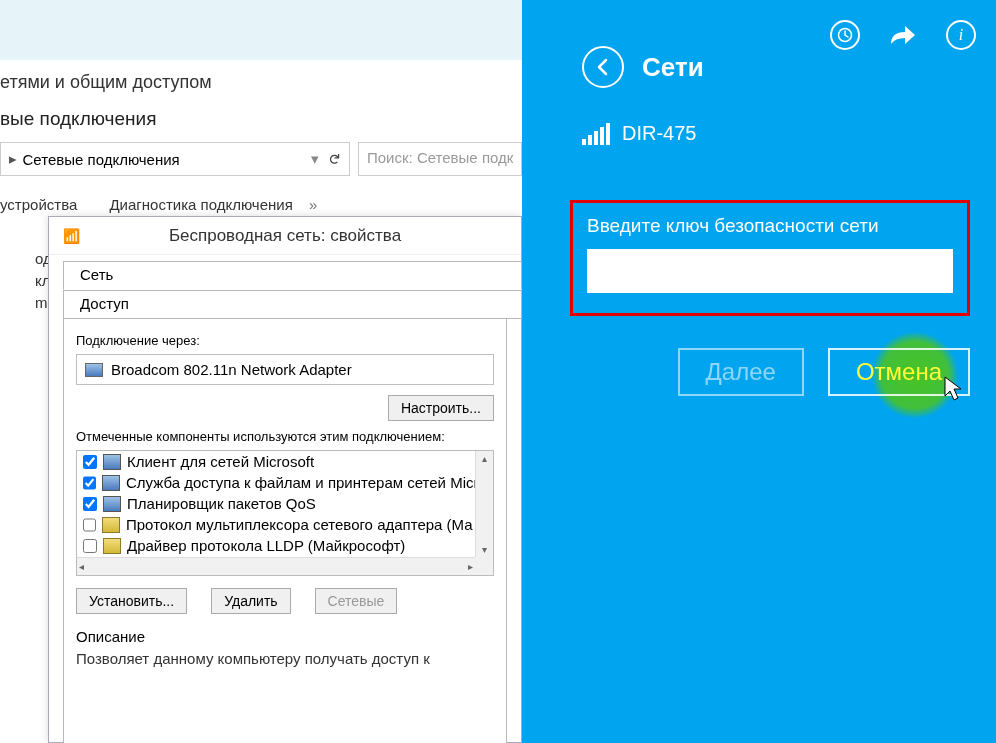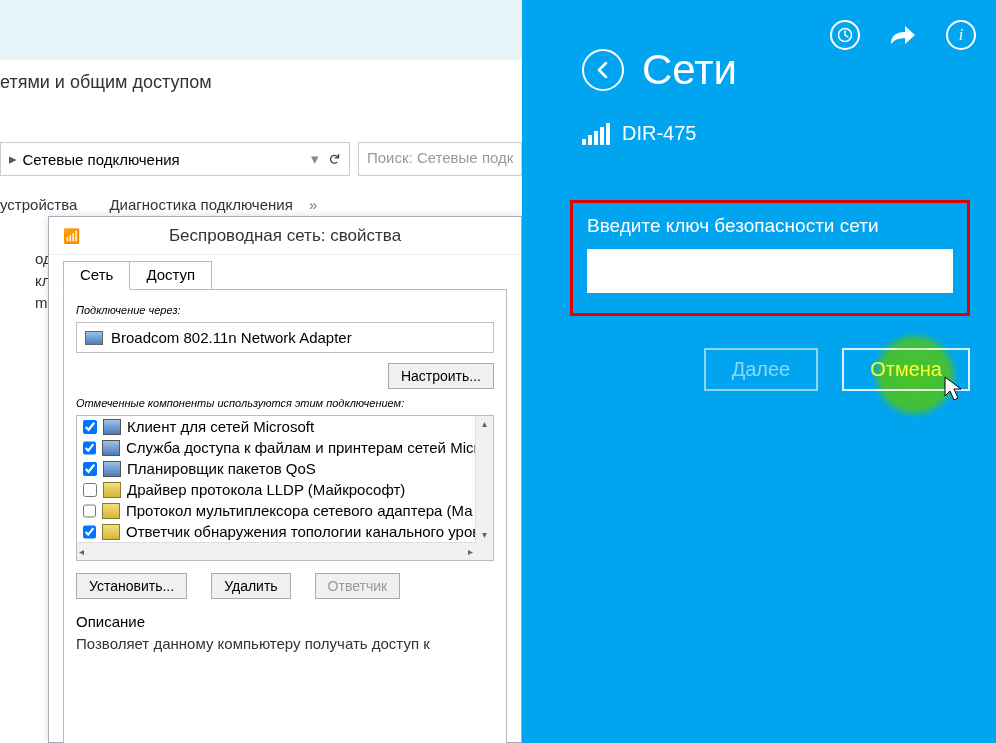"Сети" .metro-title { font-size: 42px -> 26px; font-weight: 400 -> 700 }
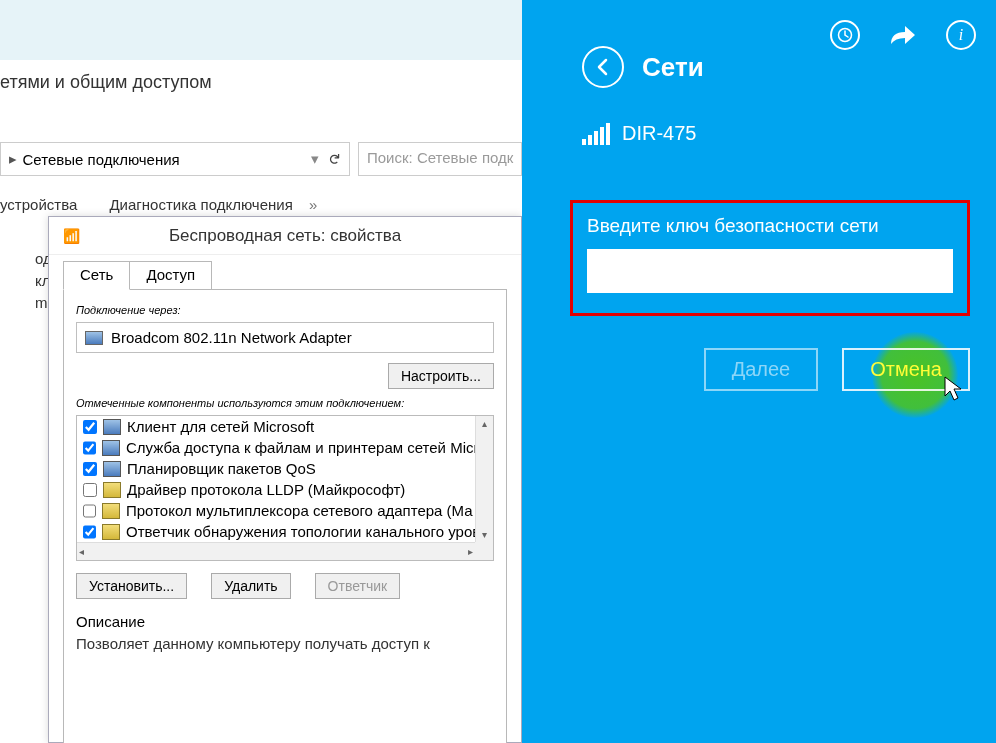"вые подключения" div.bg-subtitle { html: none -> <div>вые подключения</div> }
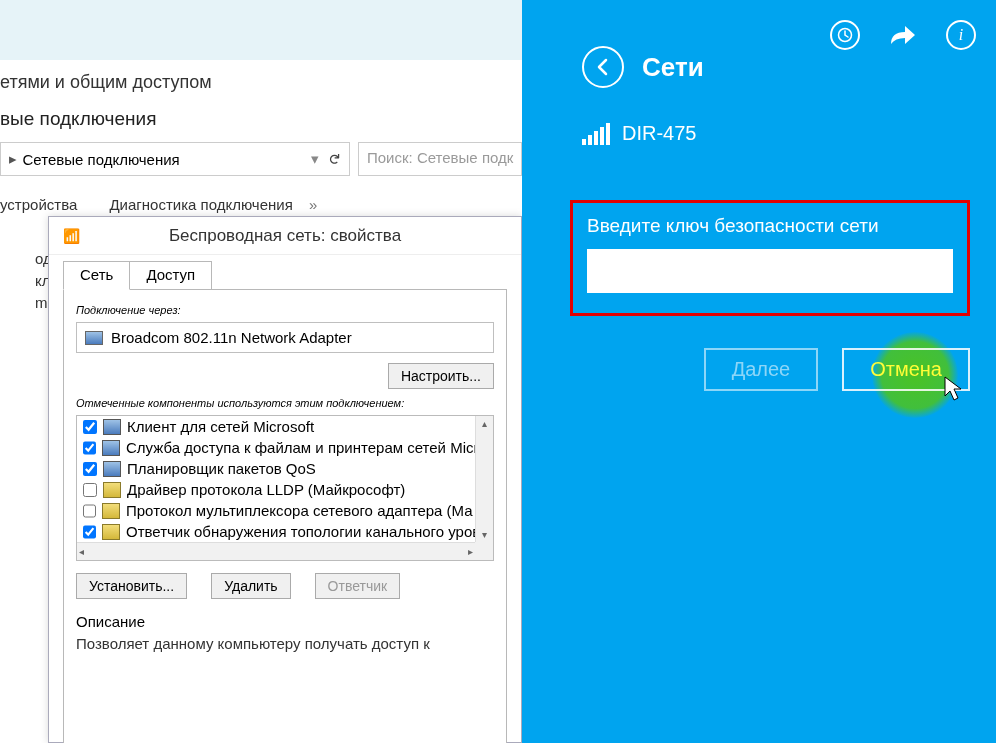"Сеть" .tabs { flex-direction: none -> column }
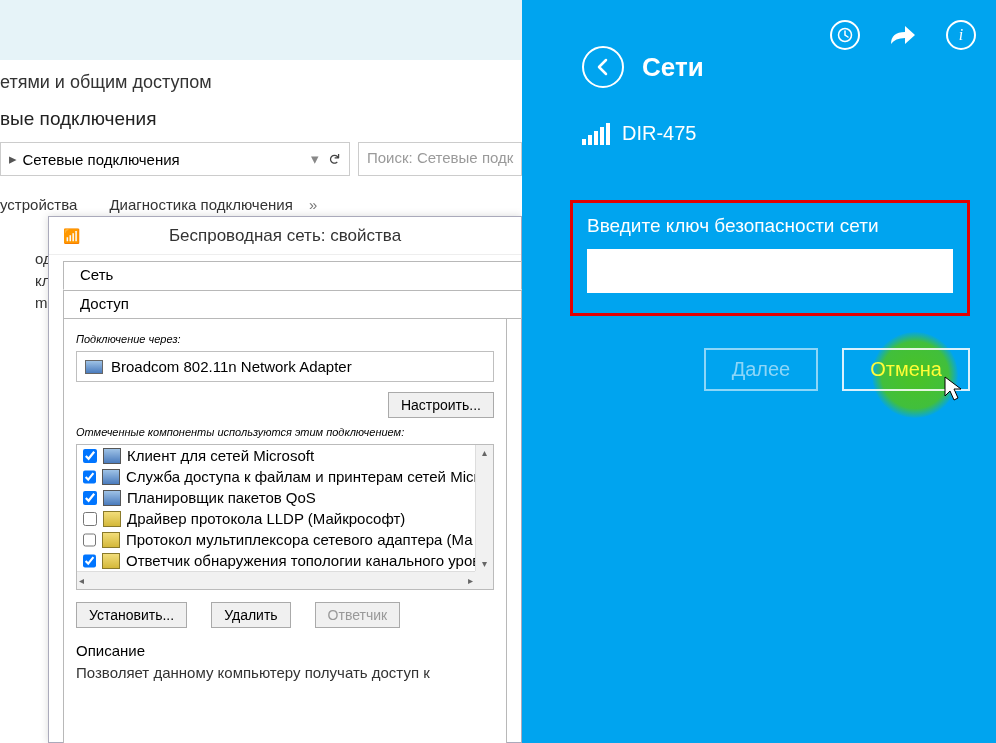"Подключение через:" .label { font-size: 11px -> 13px; font-style: italic -> none }
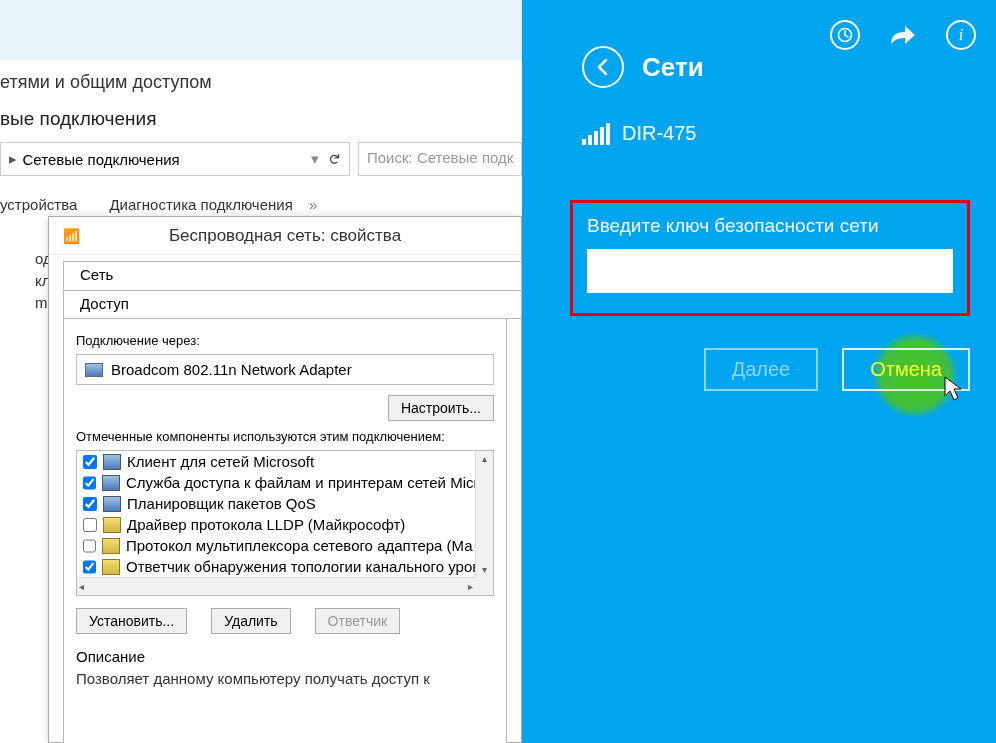"Далее" .metro-btn { font-size: 20px -> 24px }
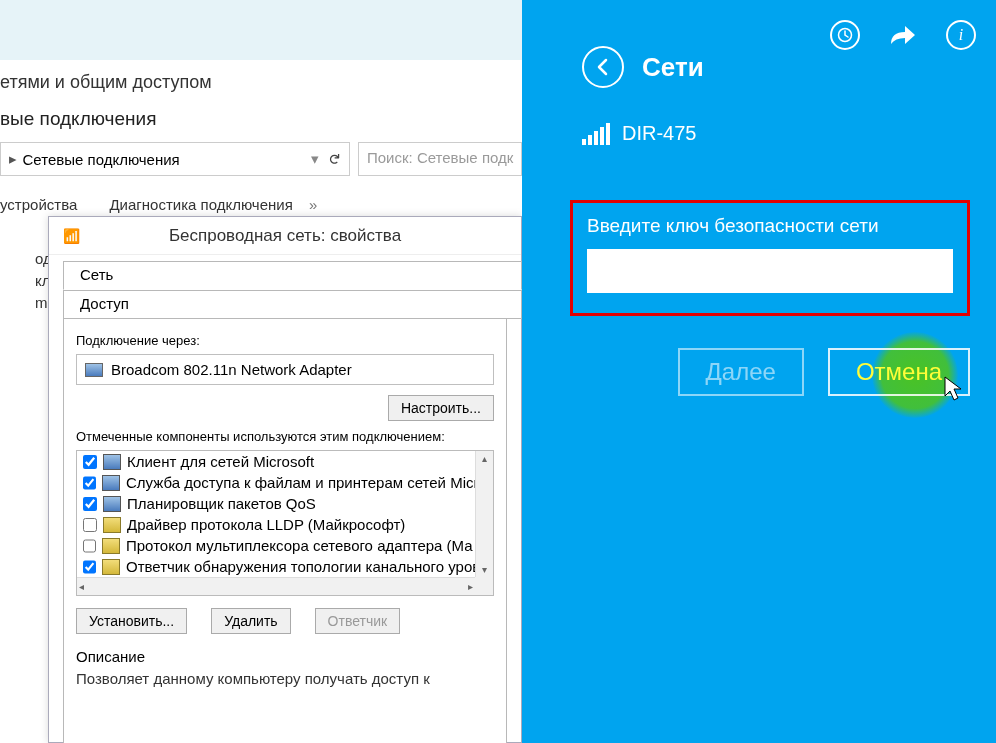"Клиент для сетей Microsoft" .components-box { height: 146px -> 126px }
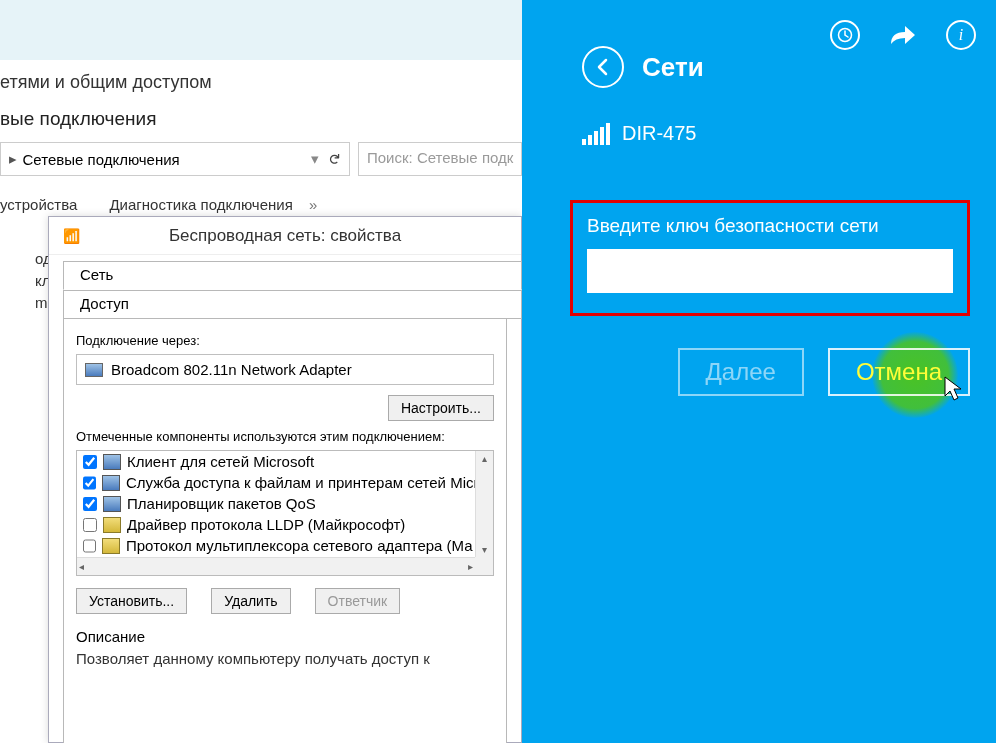"Драйвер протокола LLDP (Майкрософт)" div.comp-row { order: before "Протокол мультиплексора сетевого" -> after "Протокол мультиплексора сетевого" }
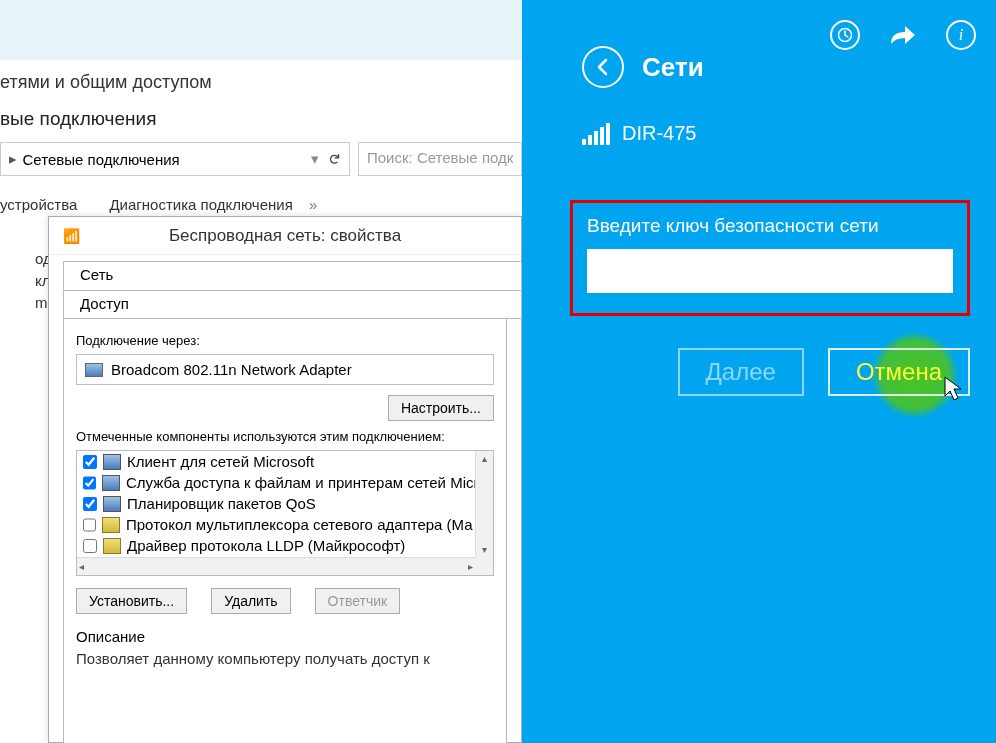"Ответчик" button.btn { text: Ответчик -> Сетевые }
